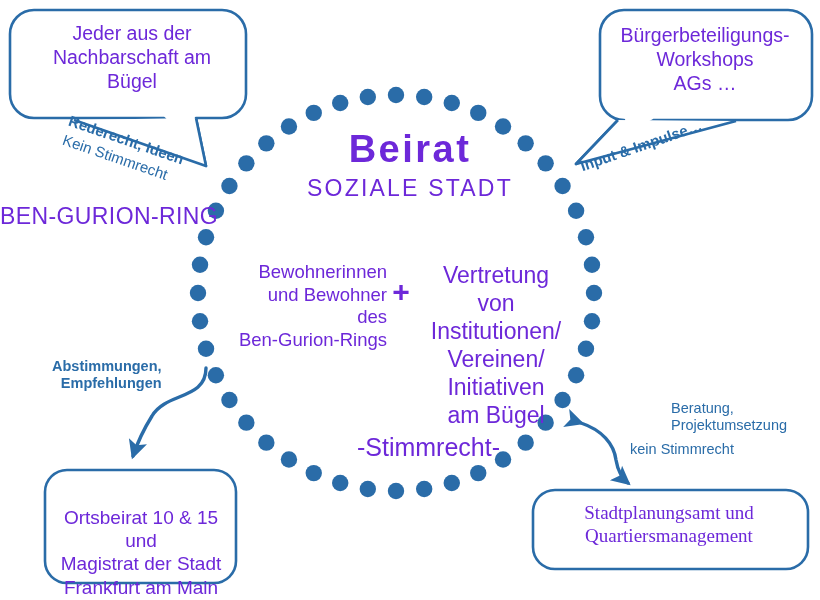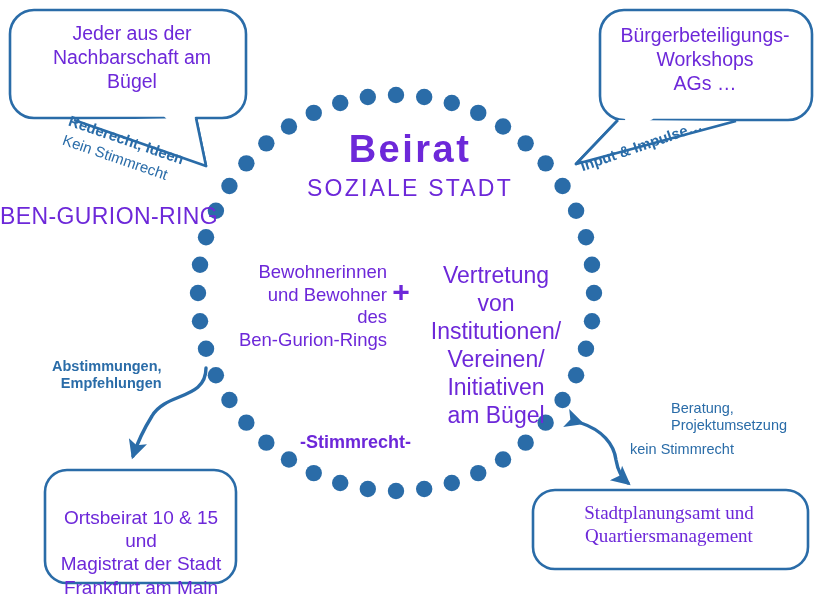"-Stimmrecht-" #stimmrecht { font-size: 18px -> 25px; font-weight: bold -> none; text-align: left -> right }
